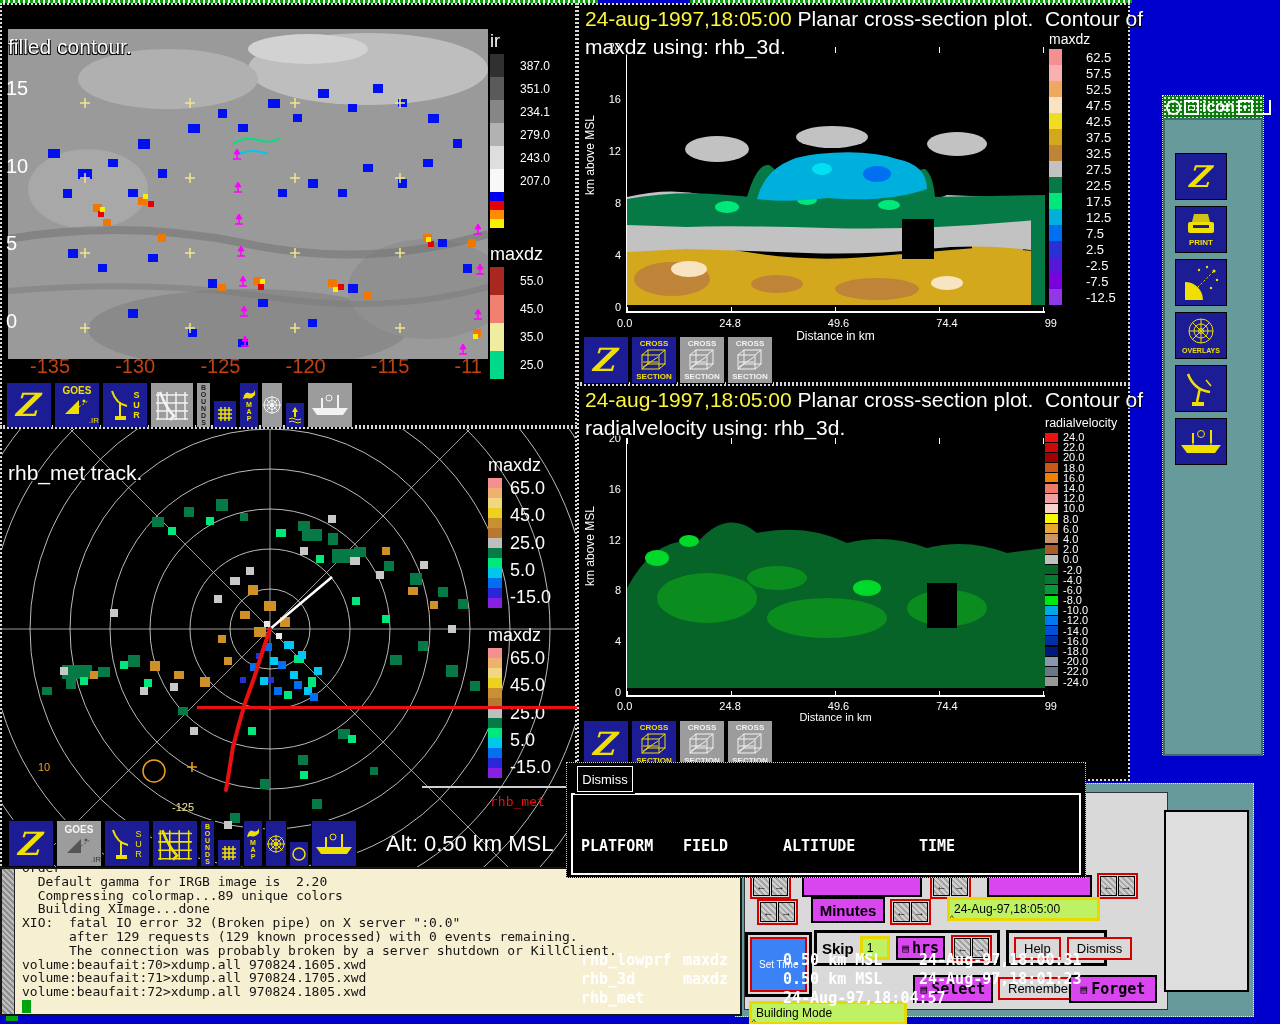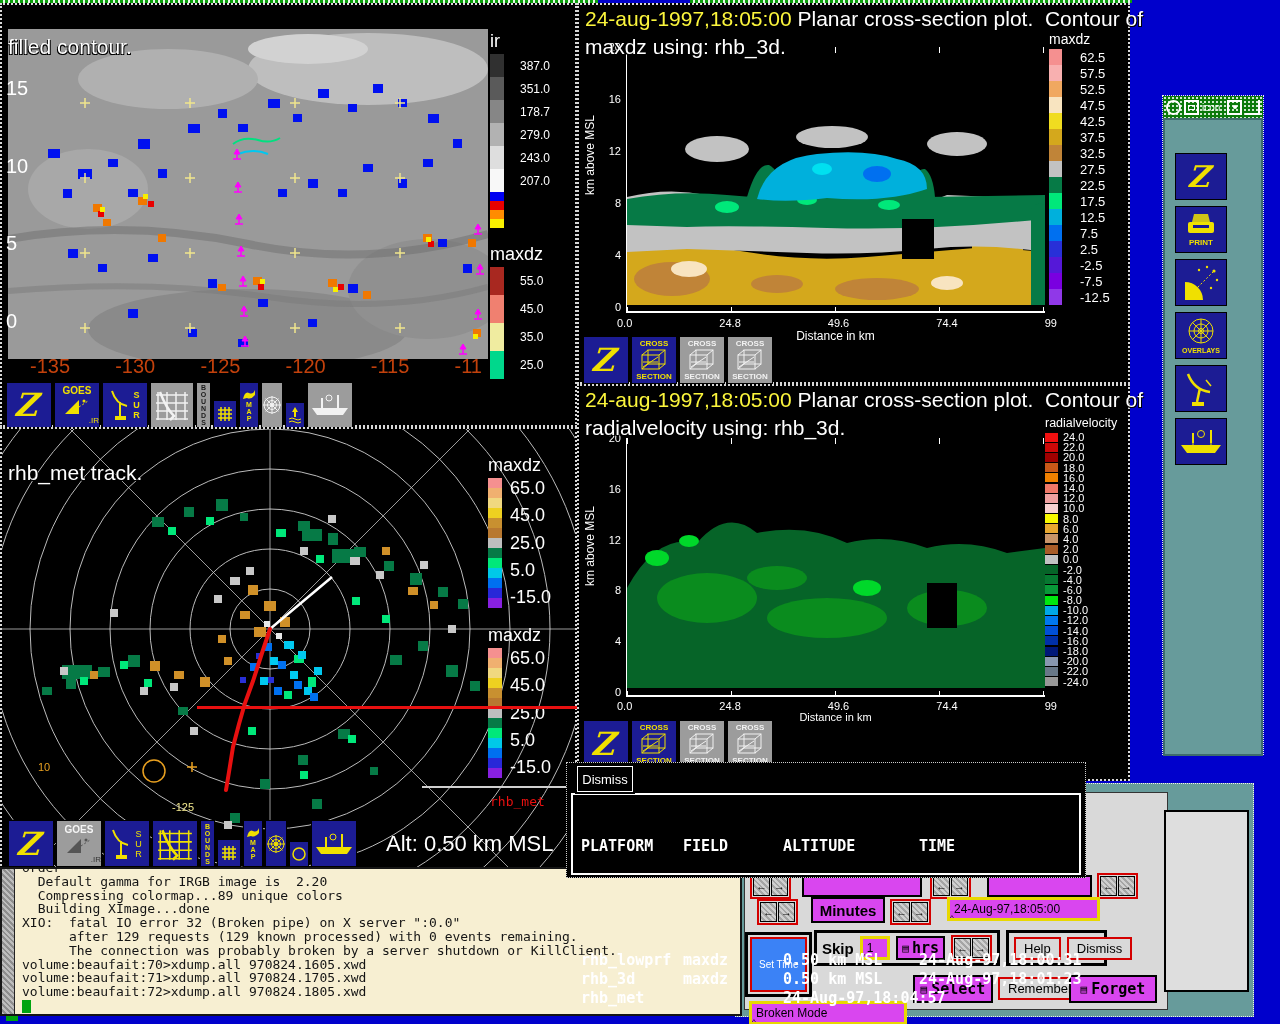"62.5" .cbsm .cbrow .lb { padding-left: 18px -> 24px }
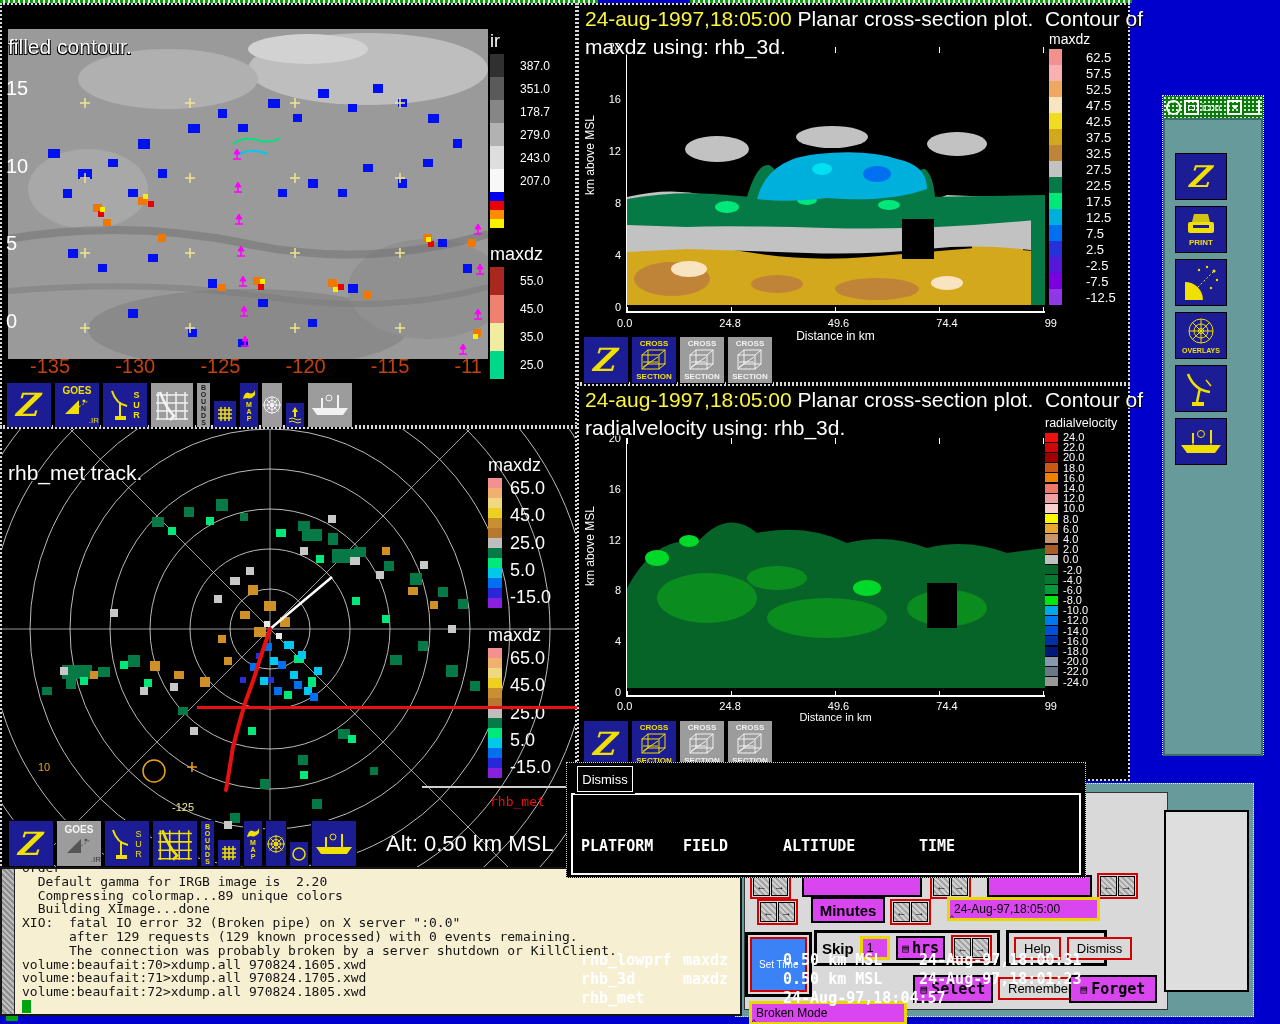"178.7" span.lb { text: 178.7 -> 234.1 }
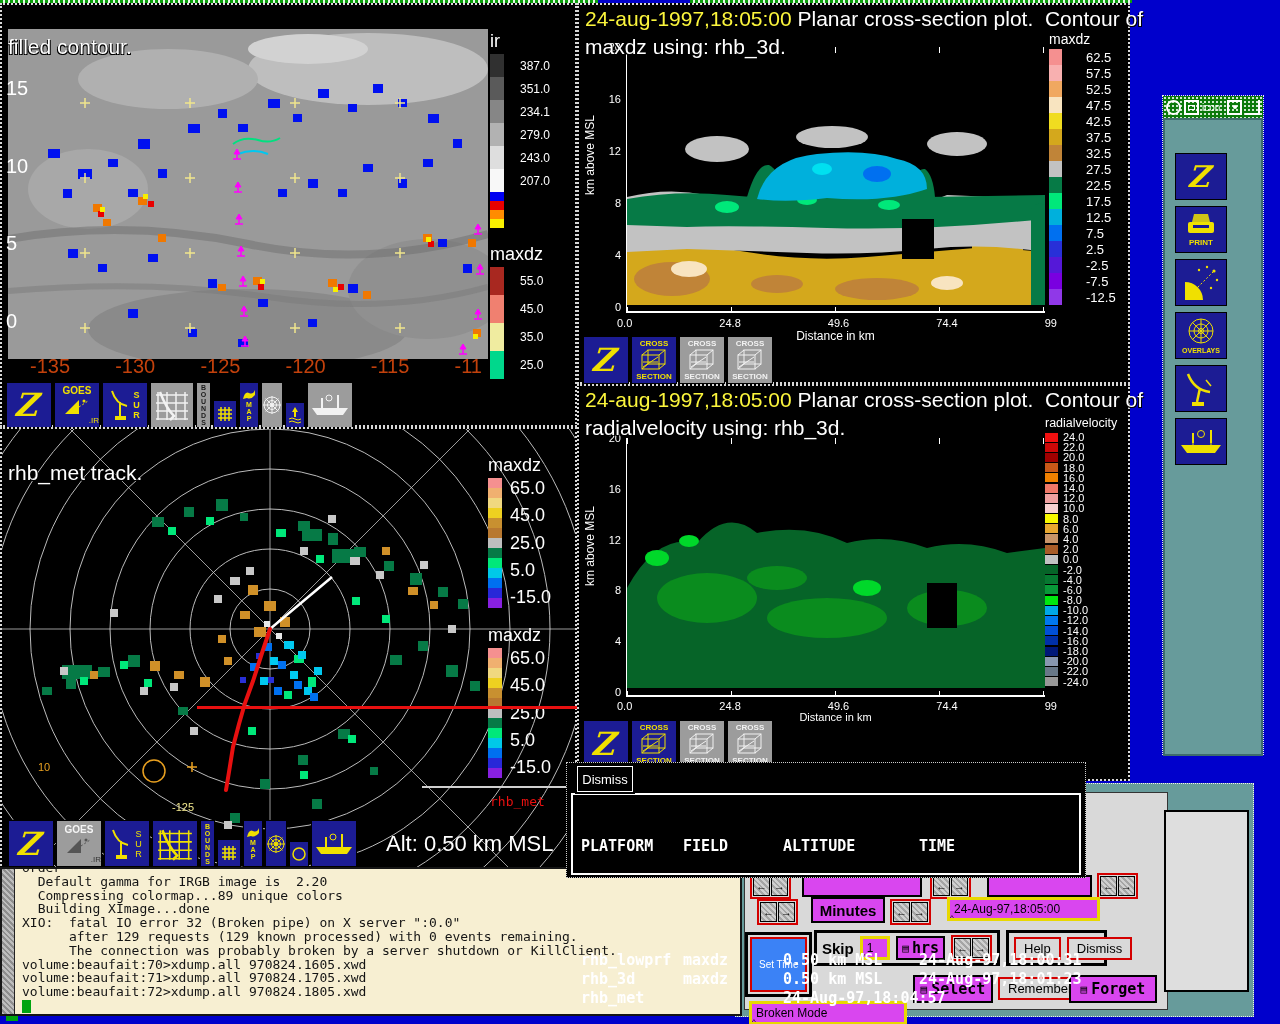"icon" div { font-size: 10px -> 16px; font-weight: normal -> bold }
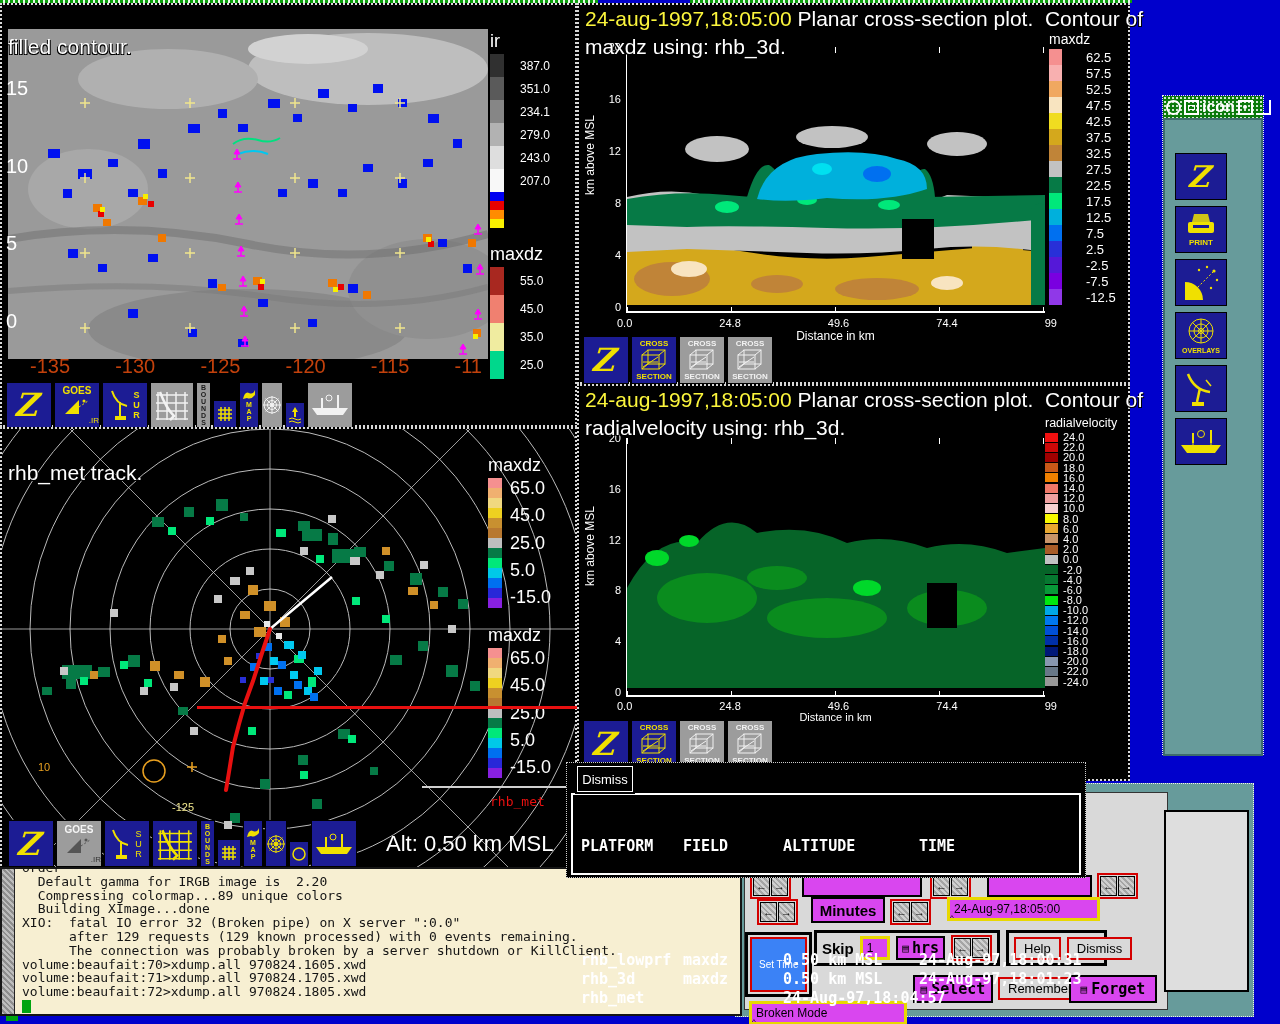"24-Aug-97,18:05:00" .yfield { background: #d946ef -> #bef264 }
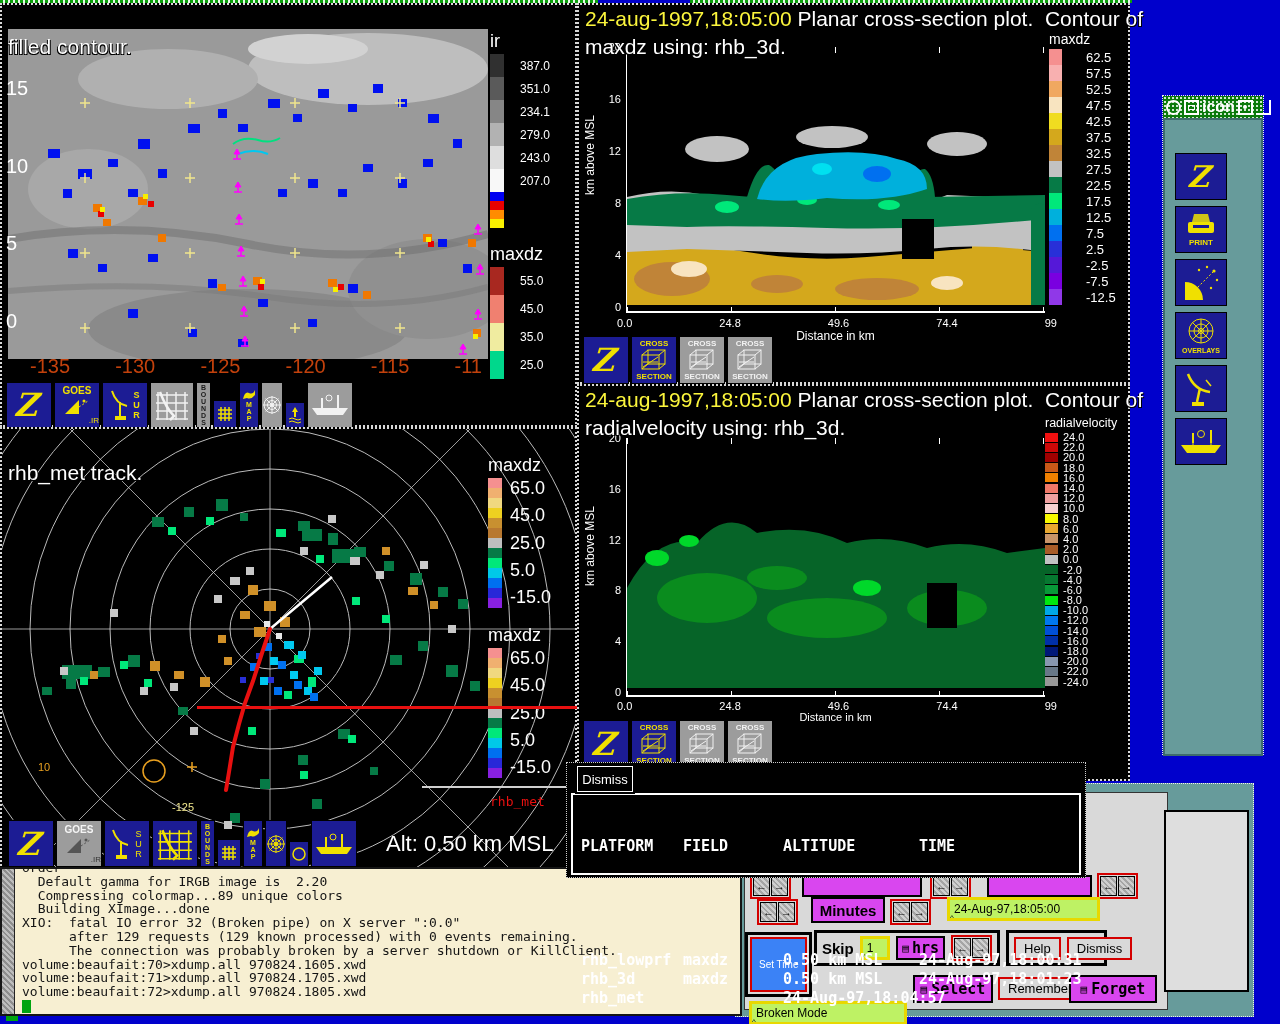"Broken Mode" div.abs { text: Broken -> Building }
